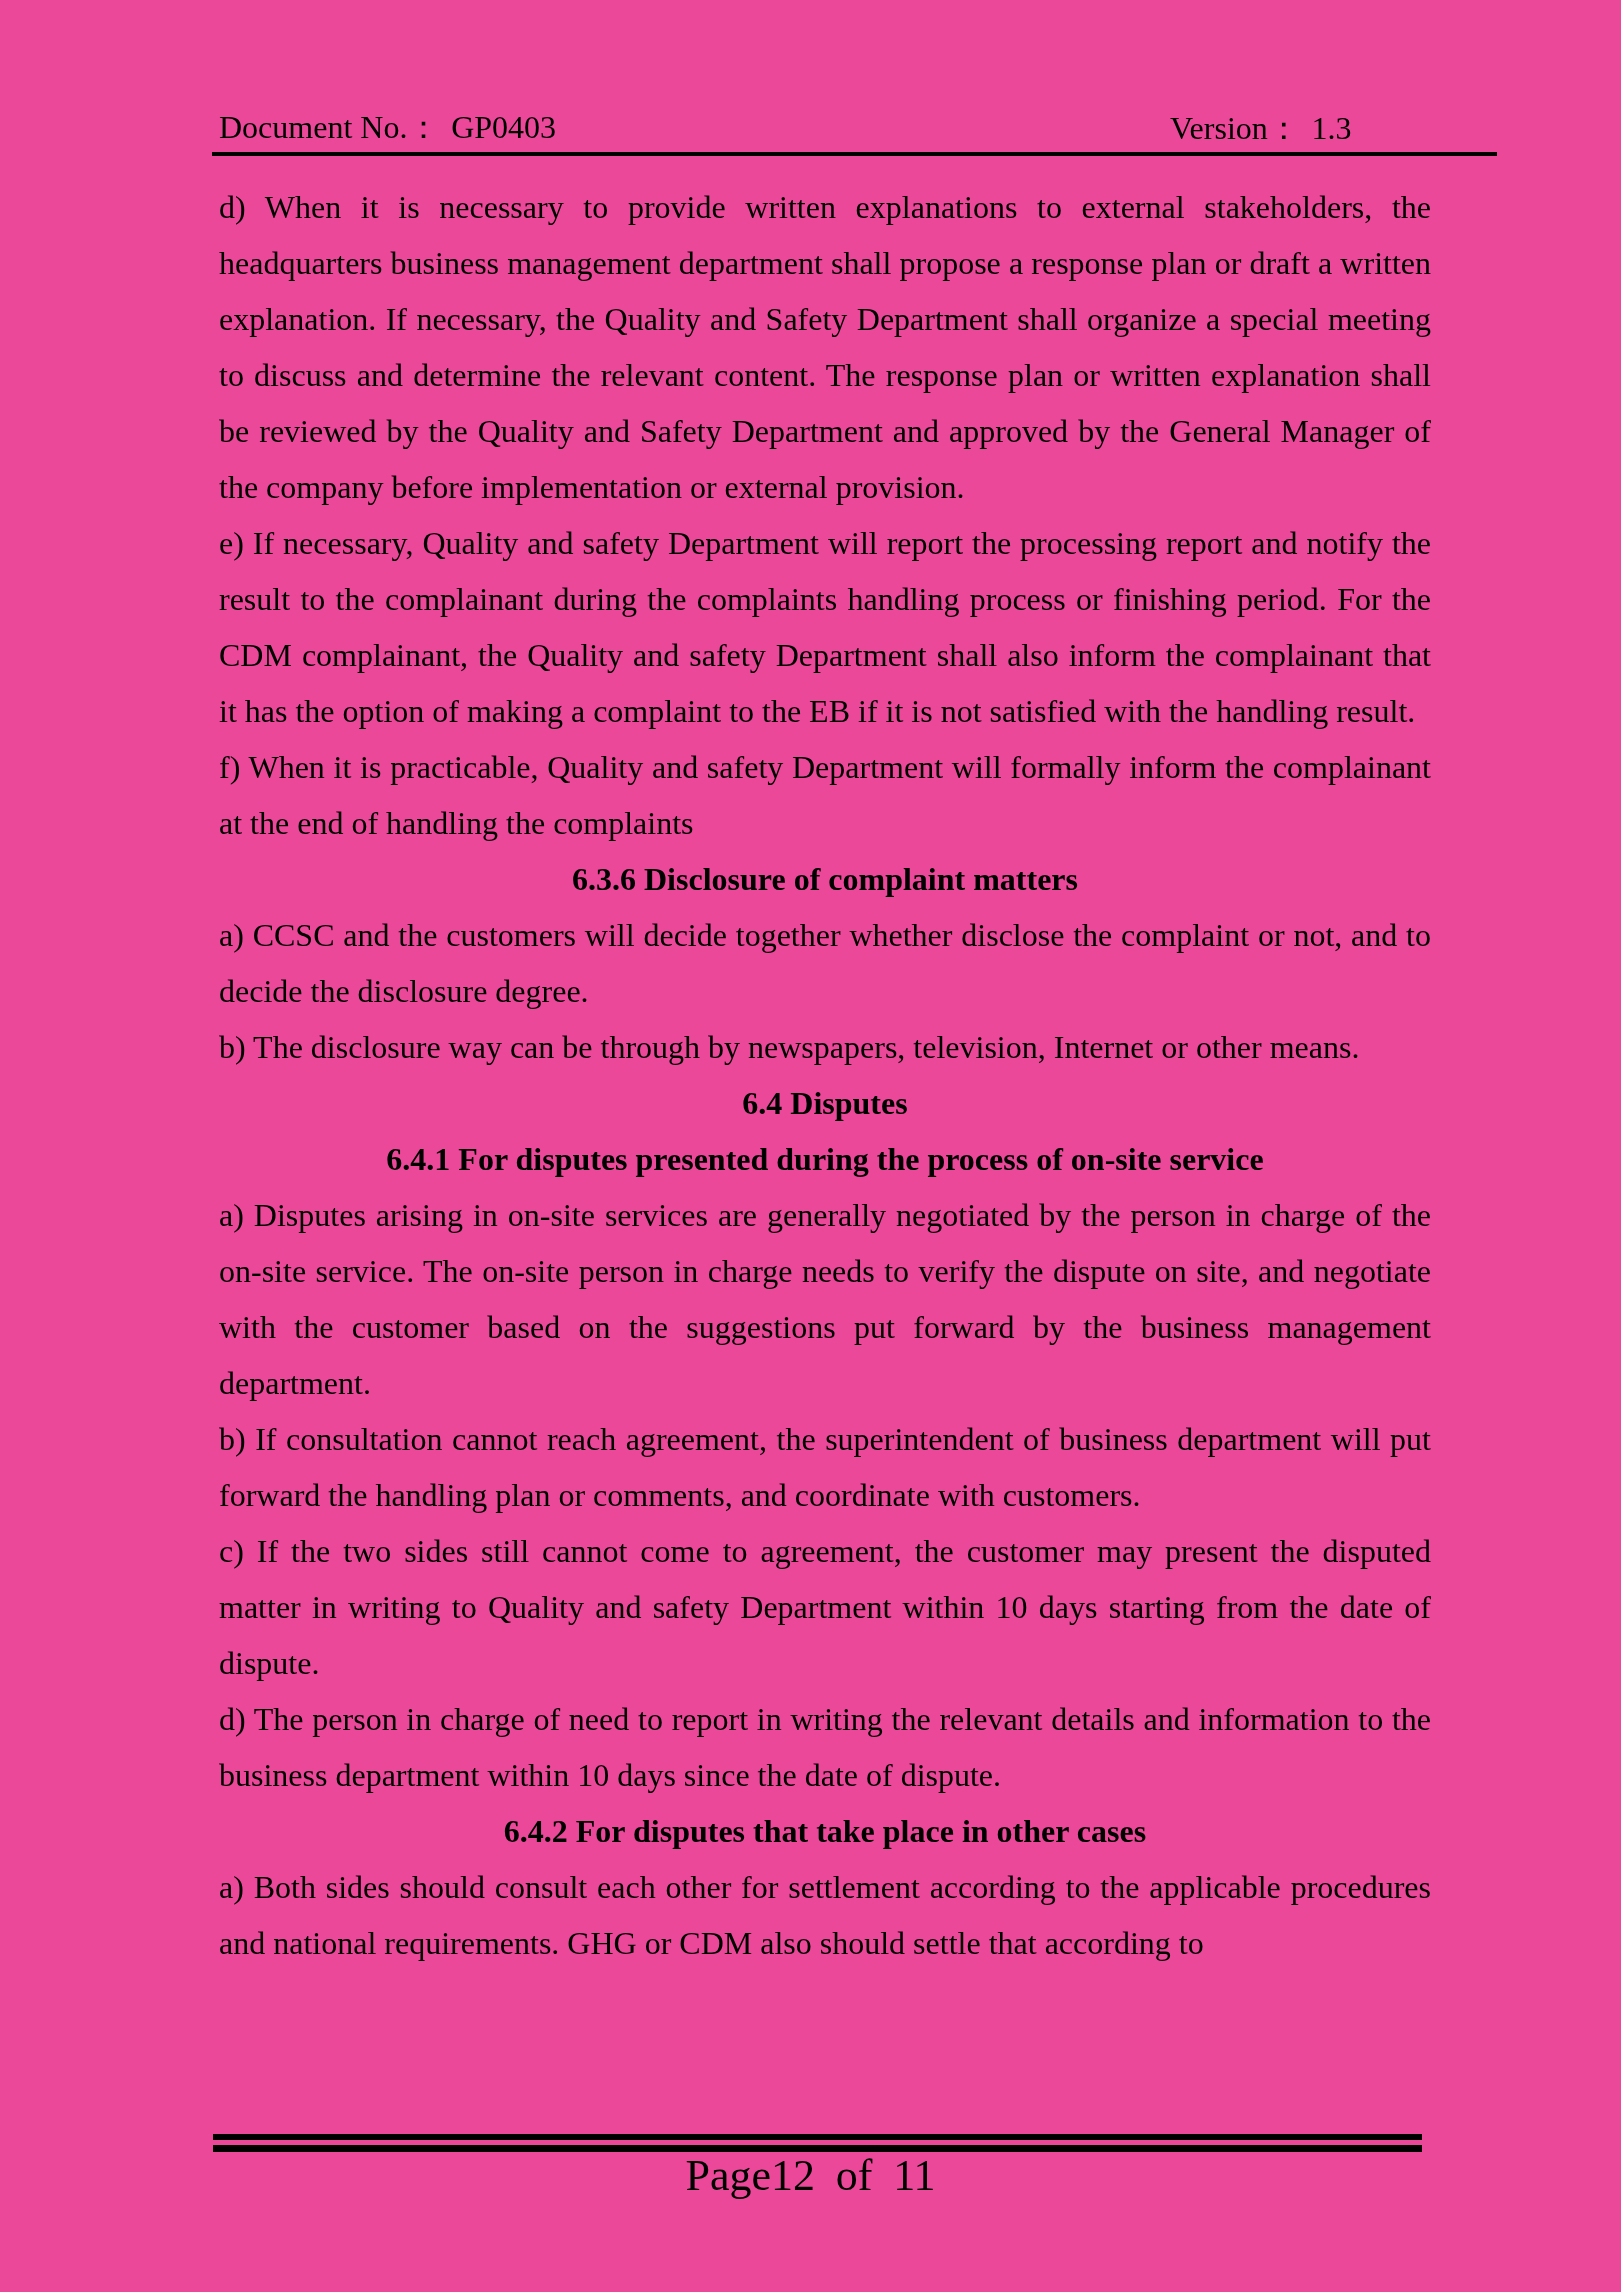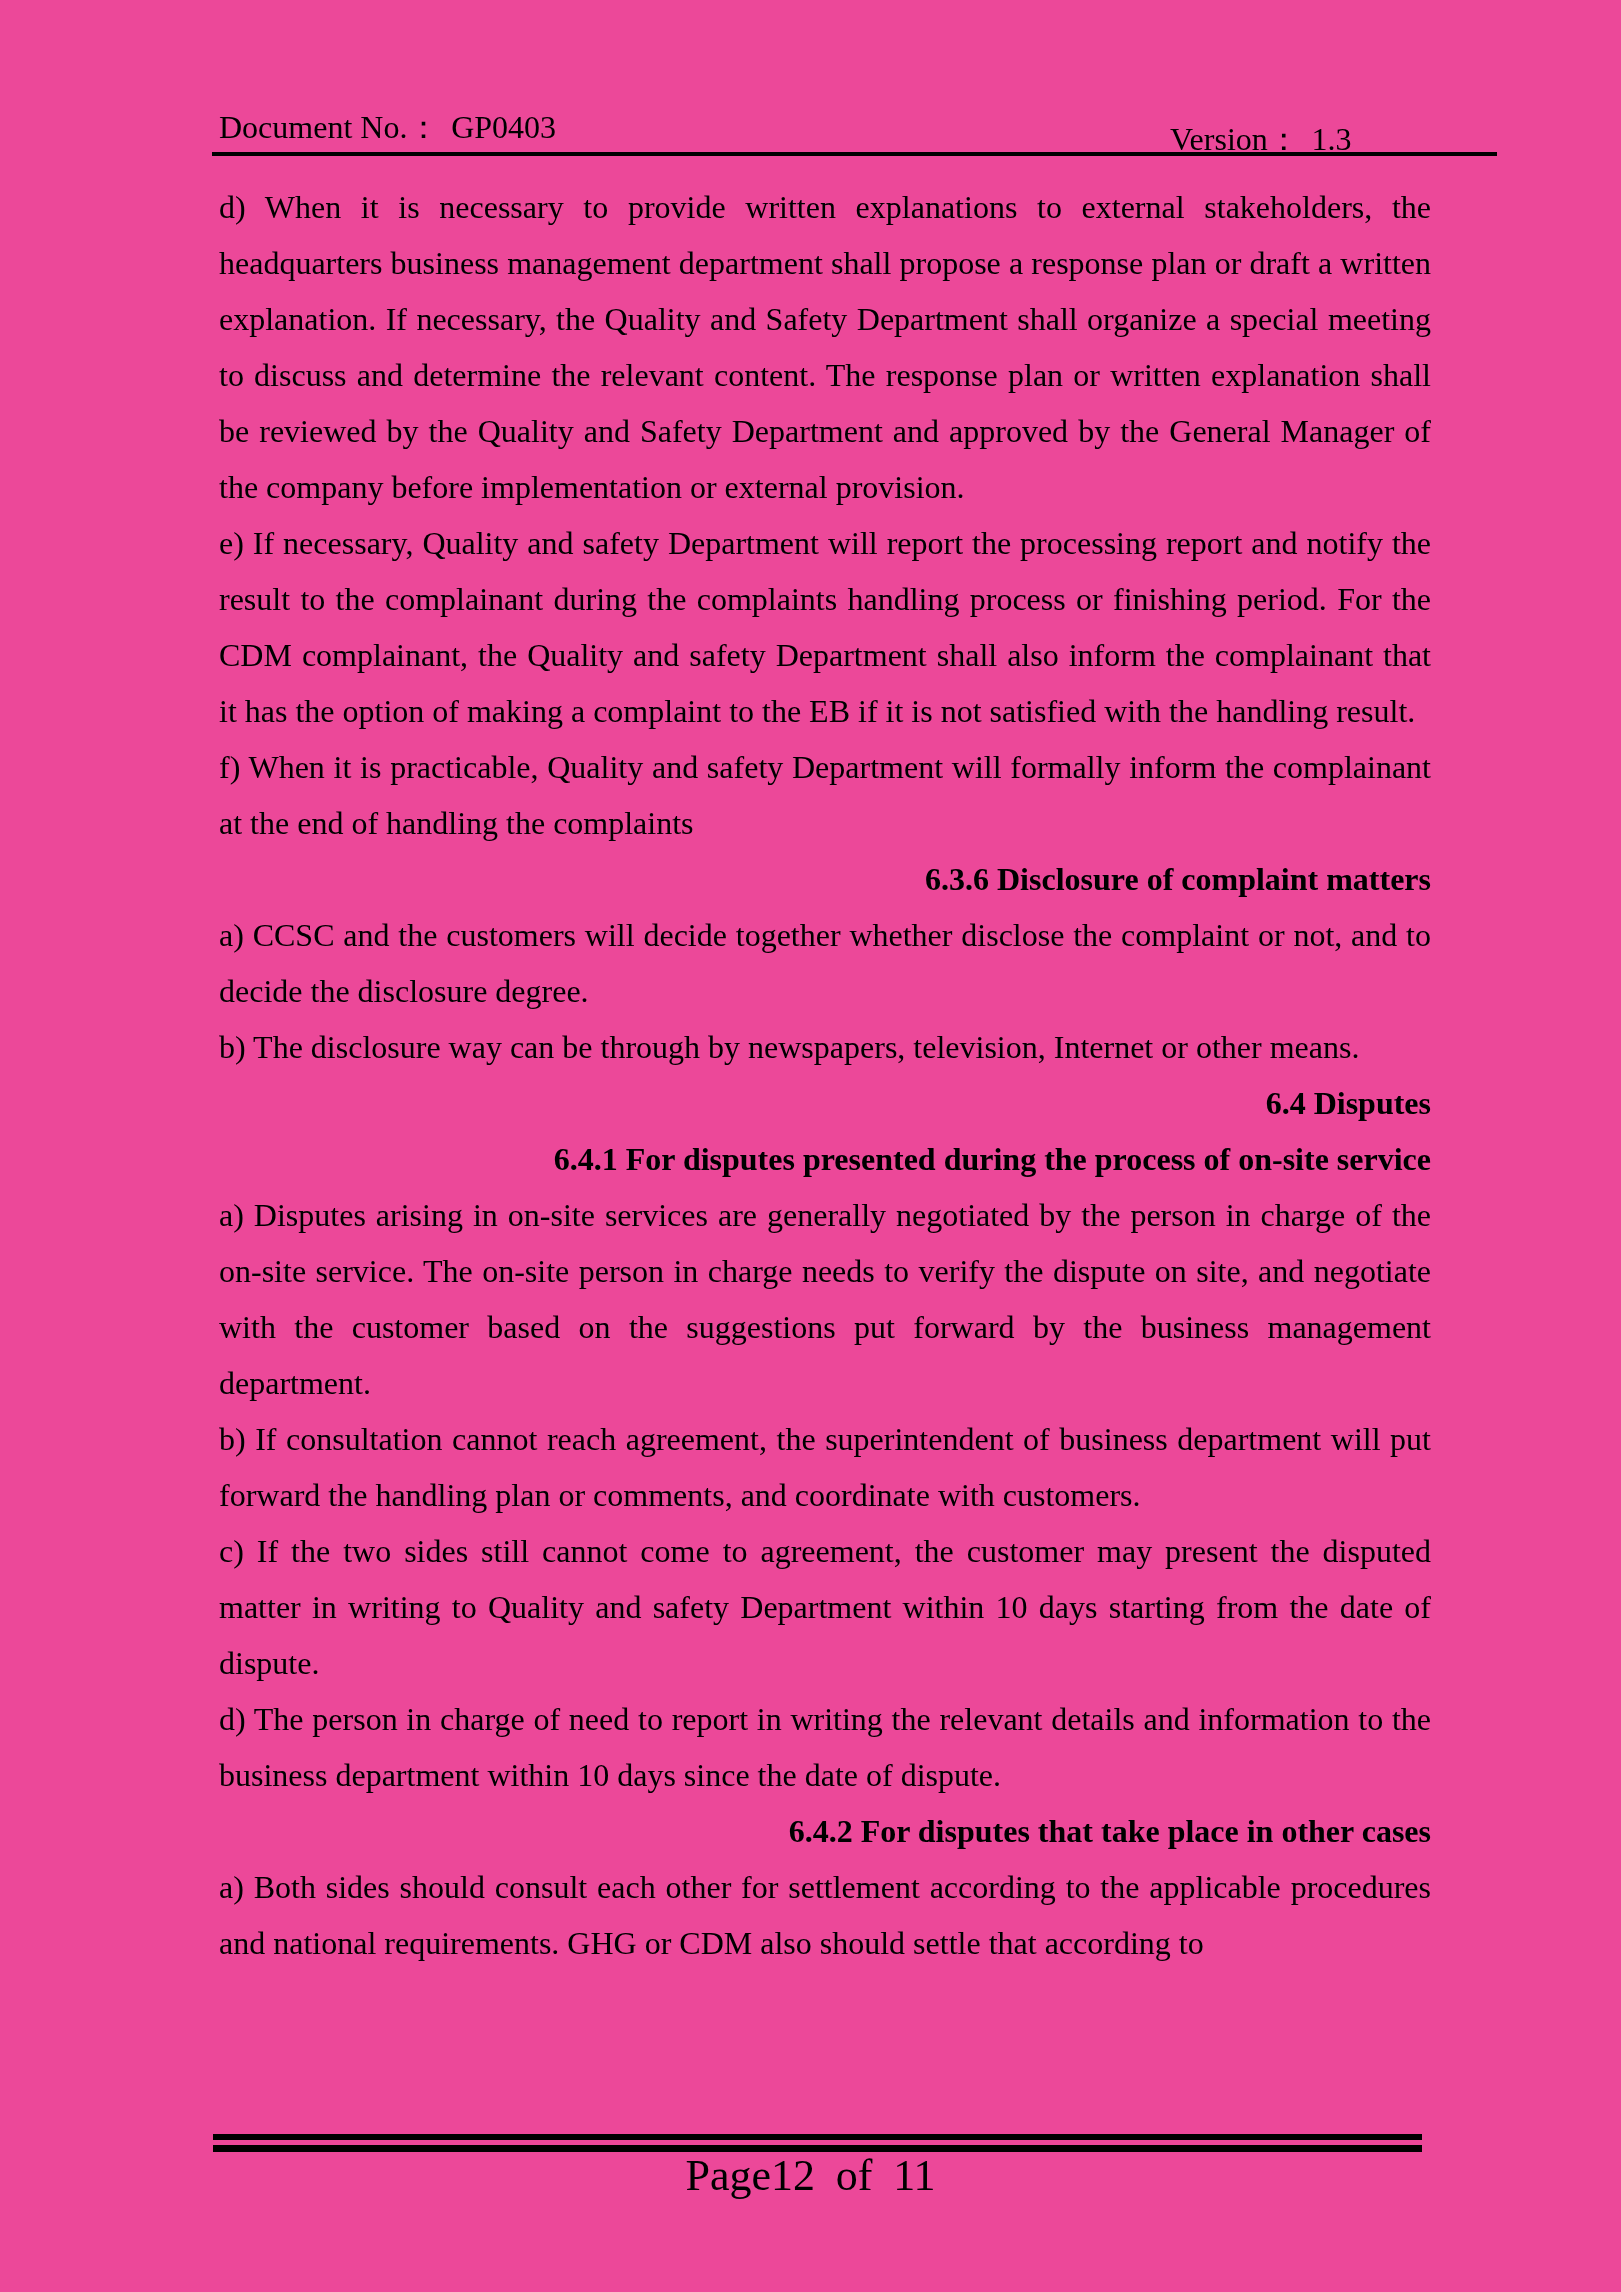"Version： 1.3" .hdr-right { top: 12px -> 1px }
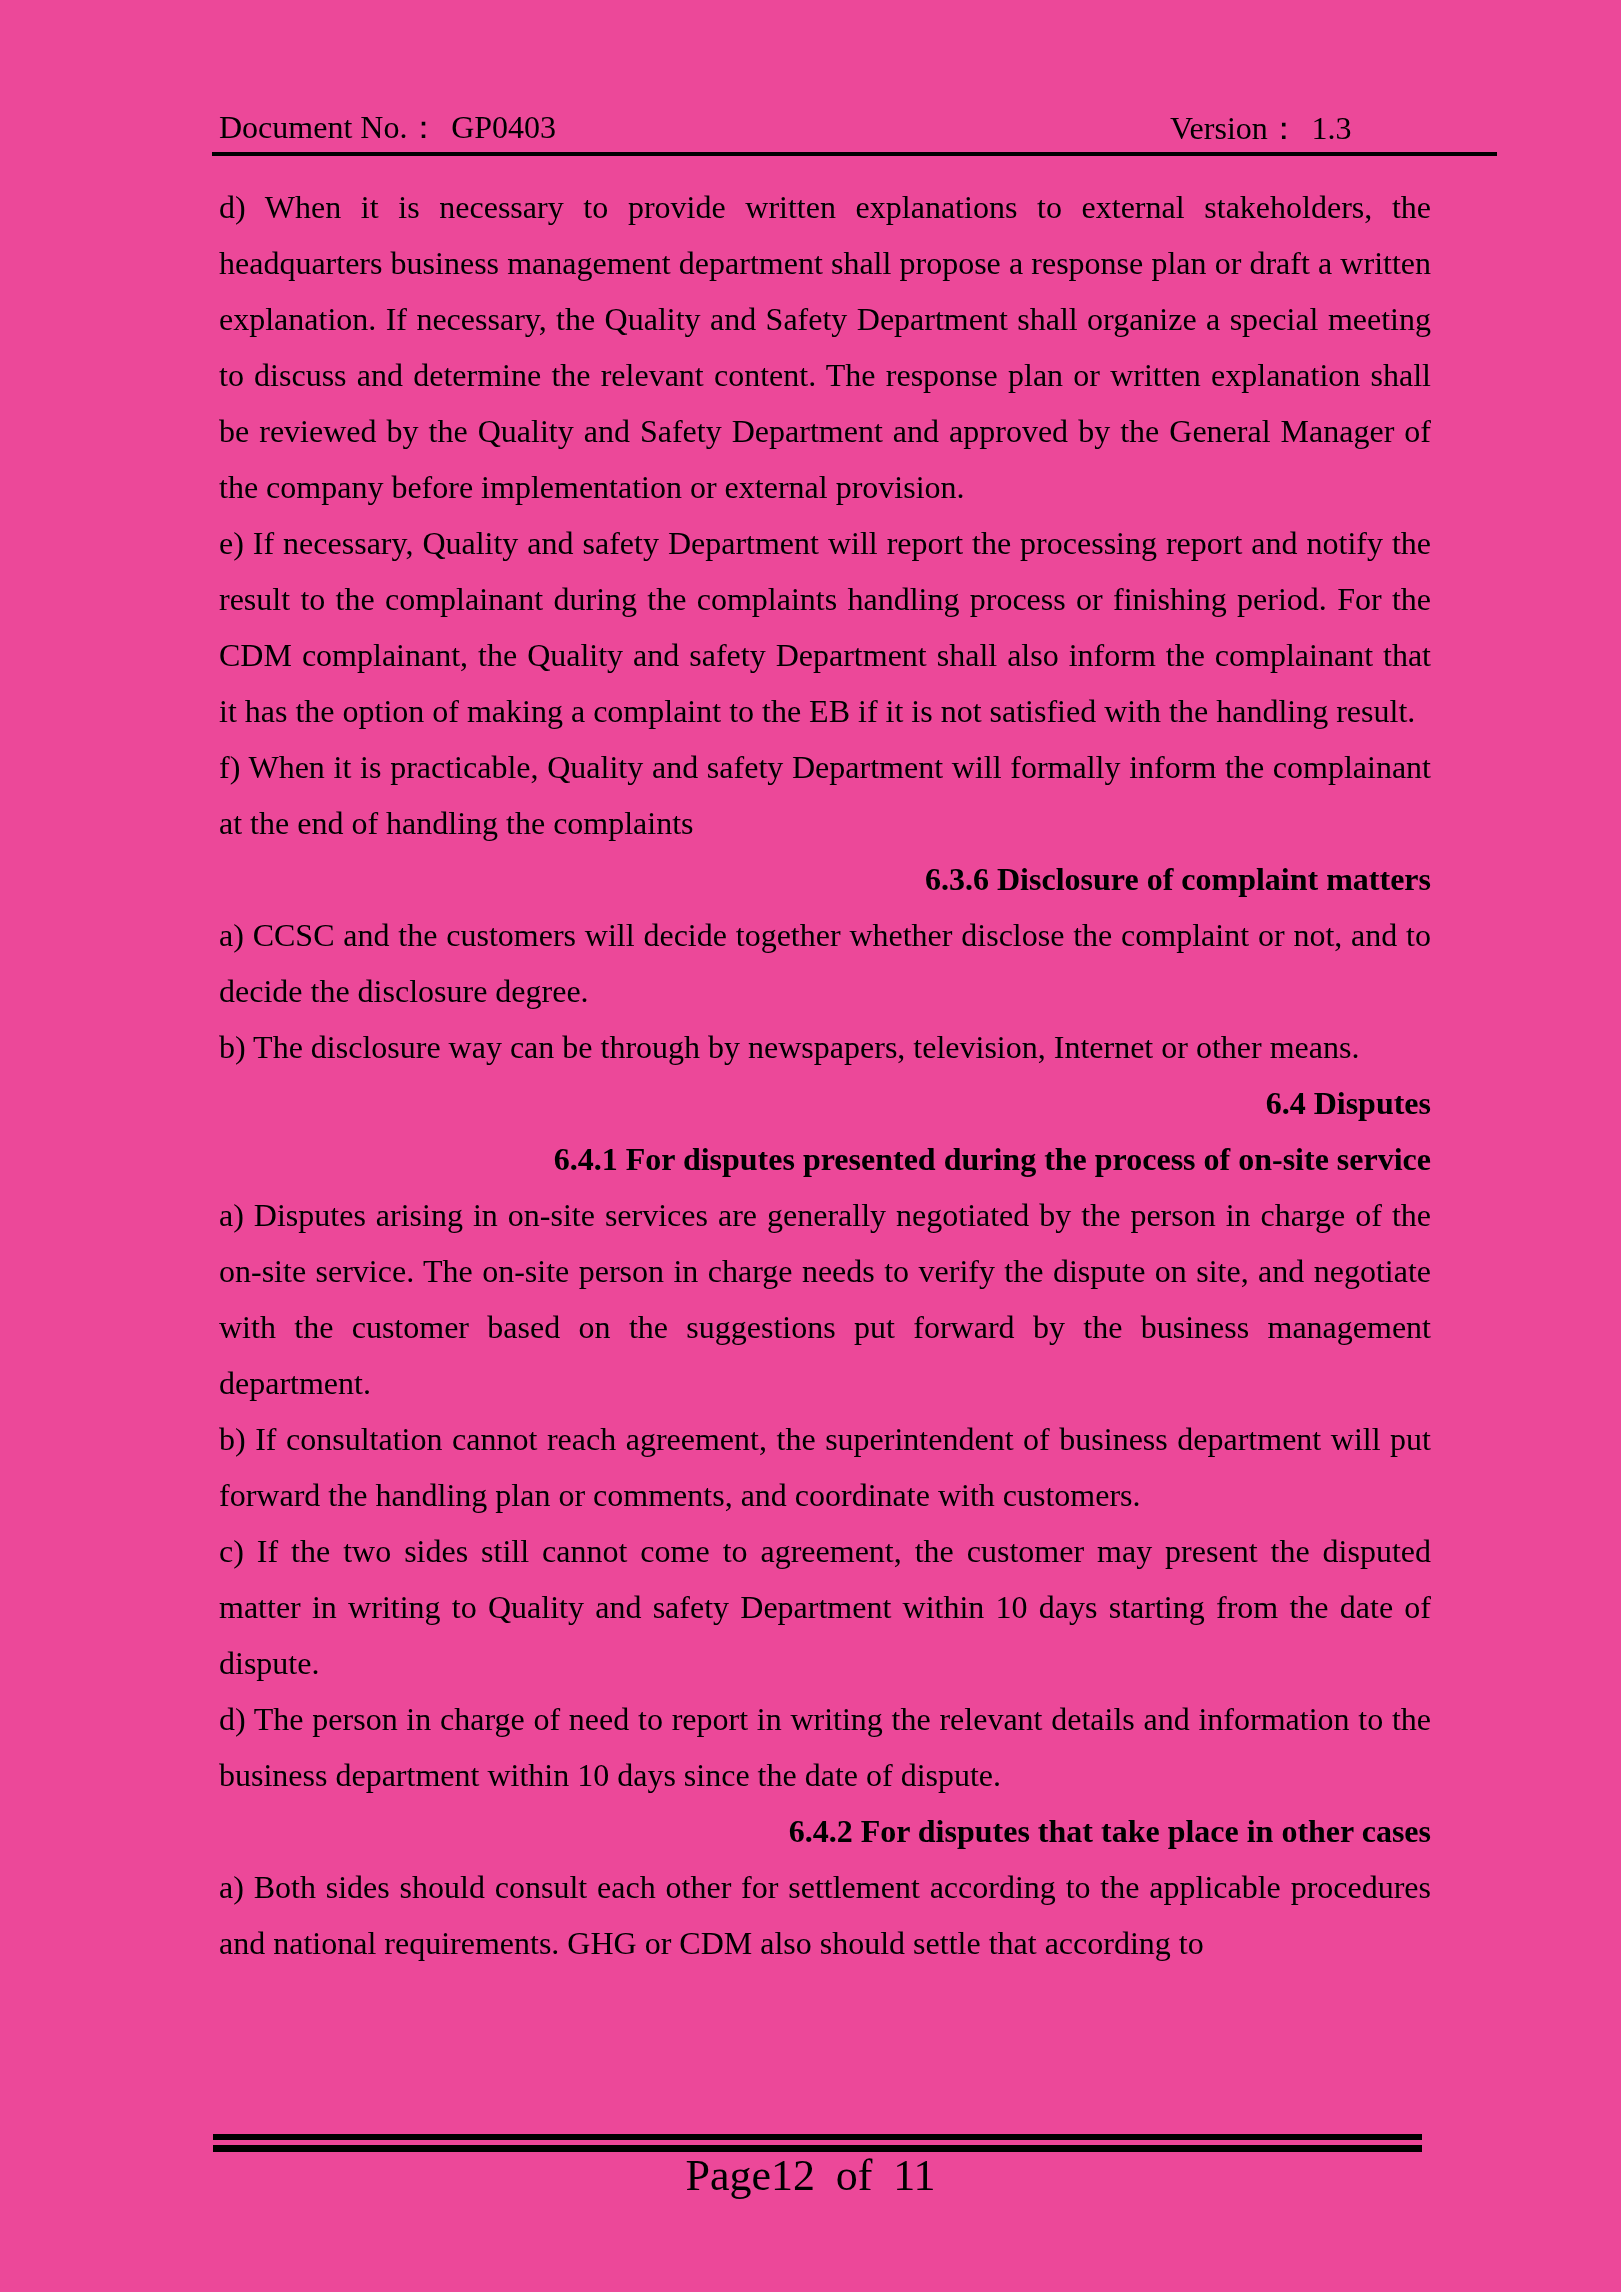"6.3.6 Disclosure of complaint matters" .body-text p.heading { text-align: right -> center }
